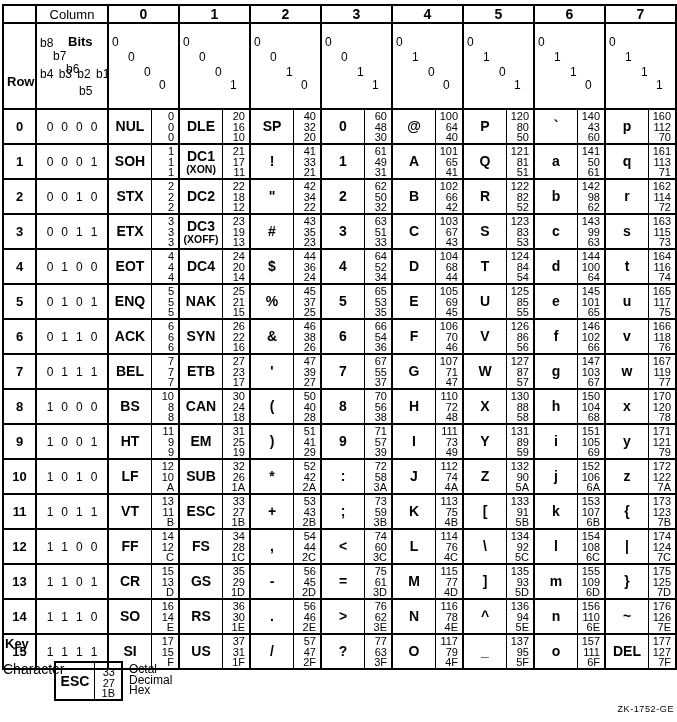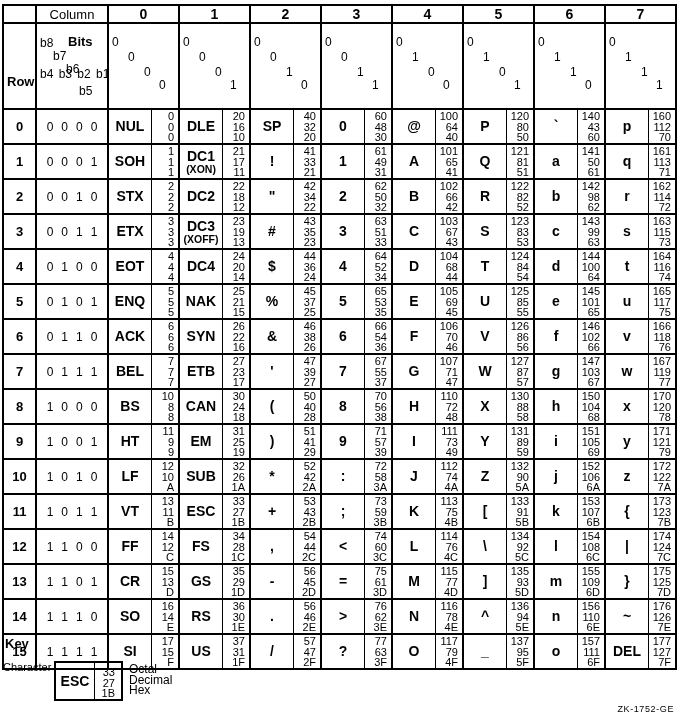"Character" .char-label { font-size: 11px -> 14px }
